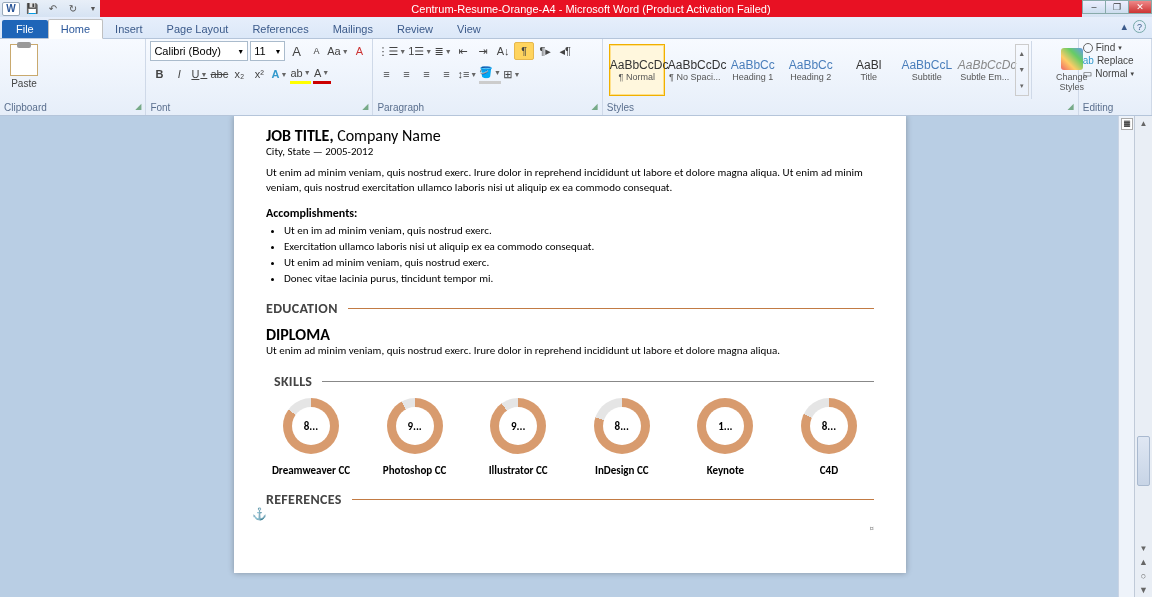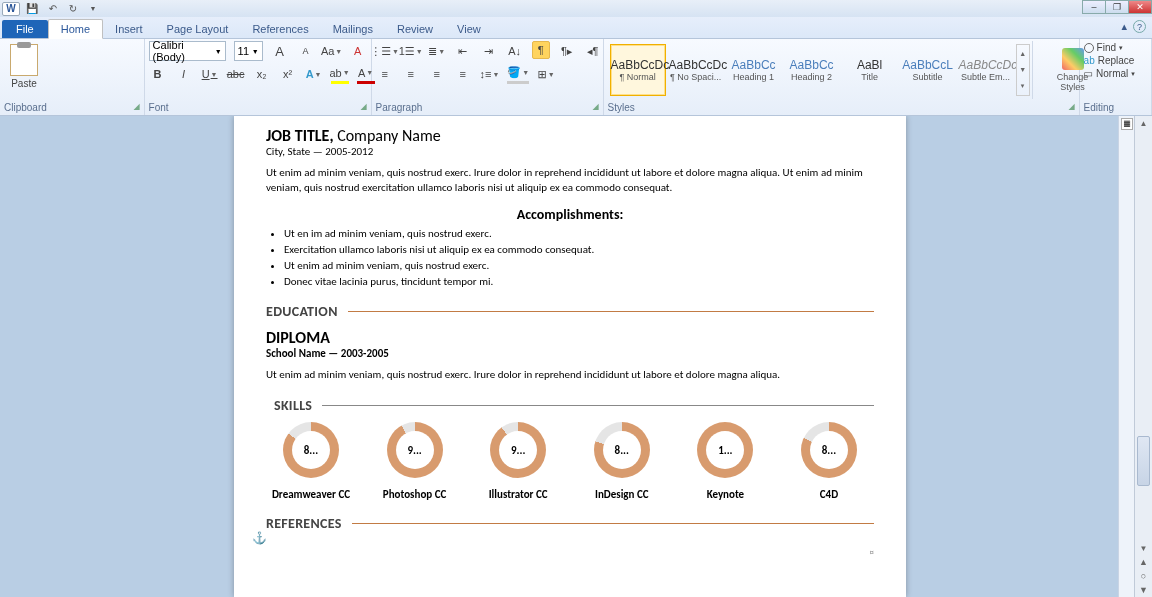"Centrum-Resume-Orange-A4 - Microsoft" div.redband { html: none -> <div>Centrum-Resume-Orange-A4 - Microsoft Word (Product Activation Failed)</div> }
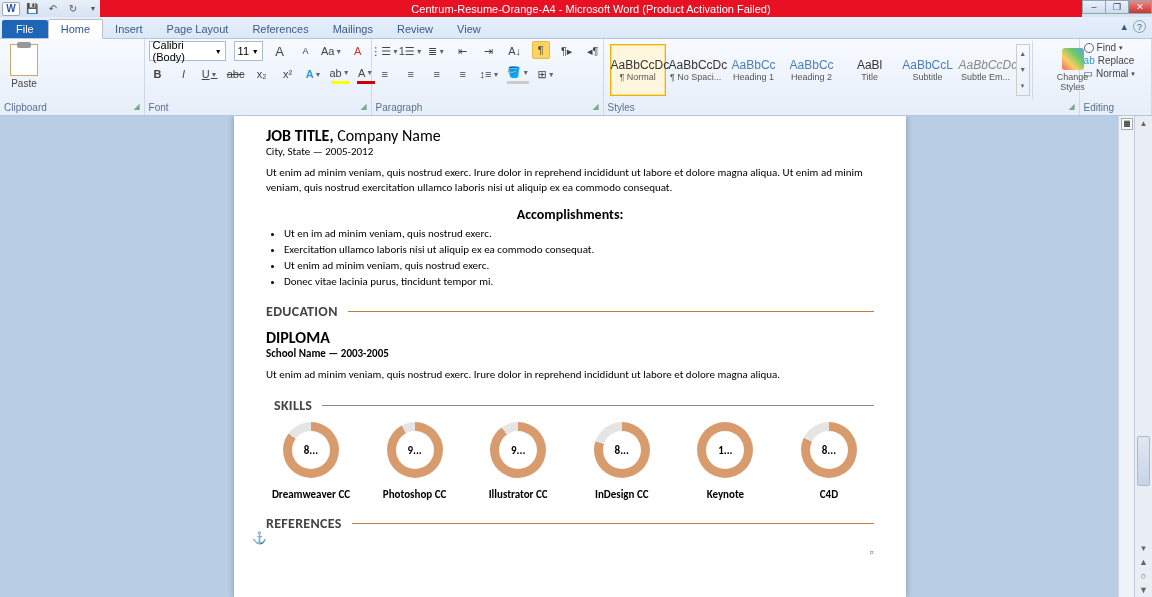"Calibri (Body)" .row { align-items: flex-start -> center; gap: 8px -> 2px }
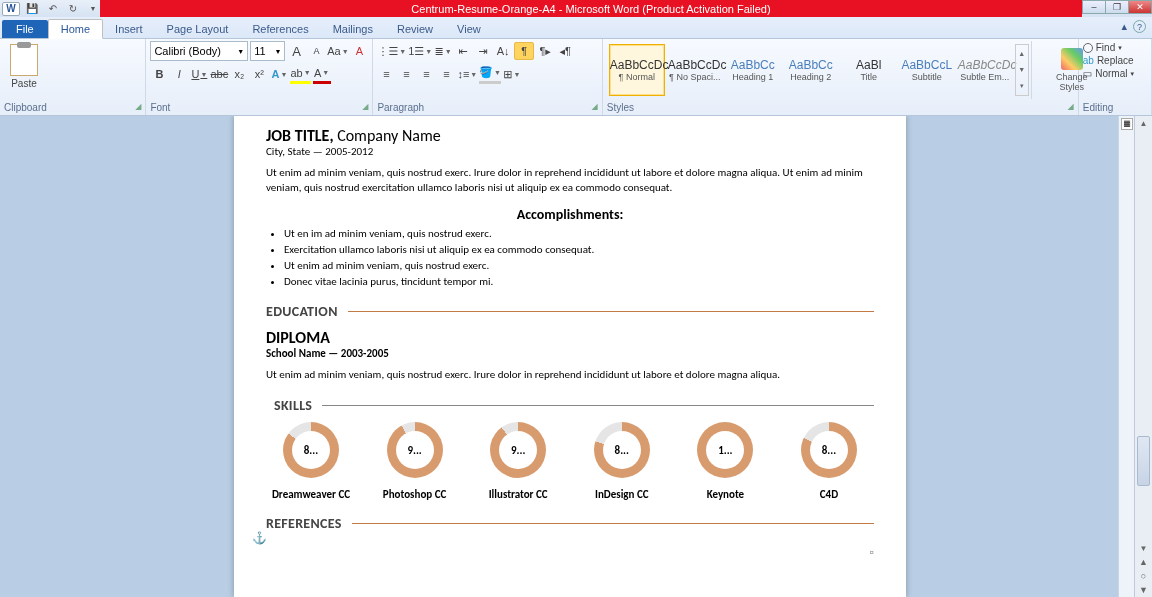"Accomplishments:" .page .acc-h { font-size: 14px -> 12px; text-align: center -> none }
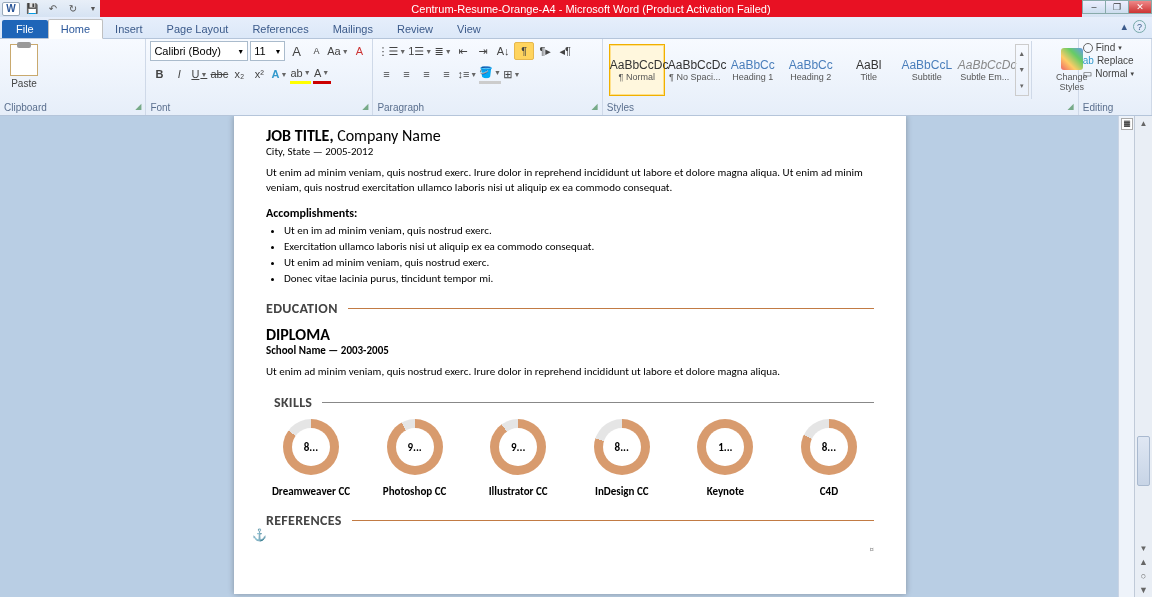"School Name — 2003-2005" div.loc { html: <div><span>School Name — 2003-2005</span></div> -> none }
